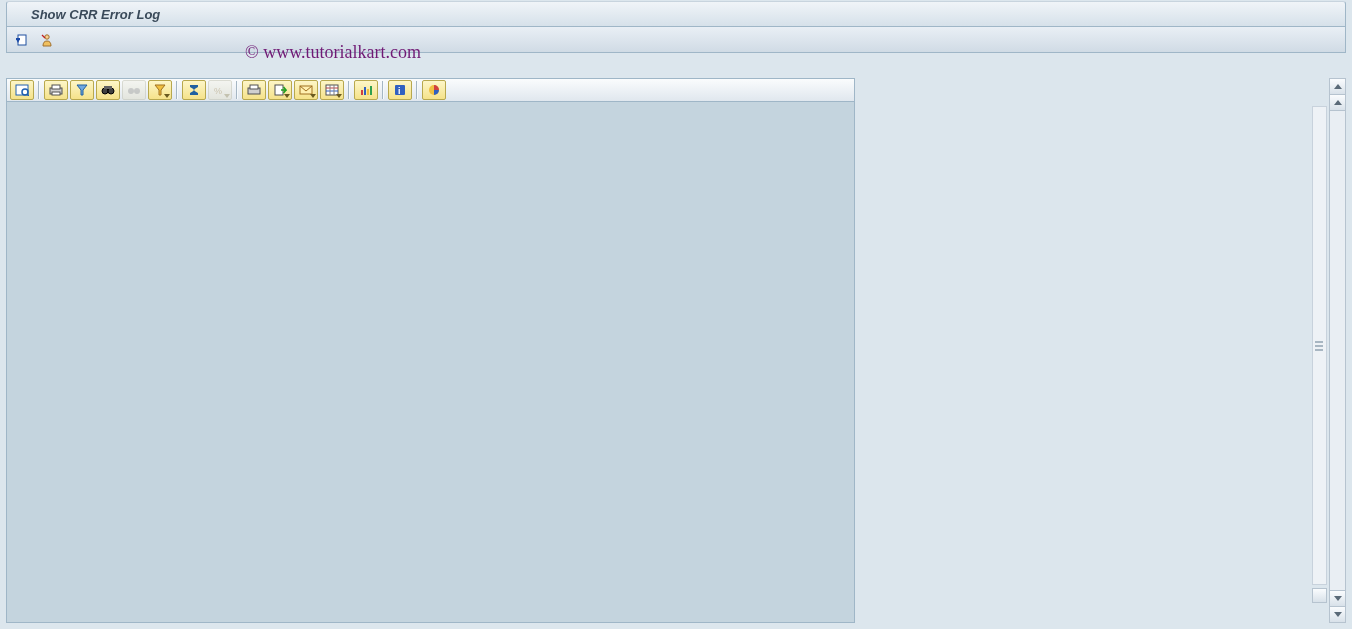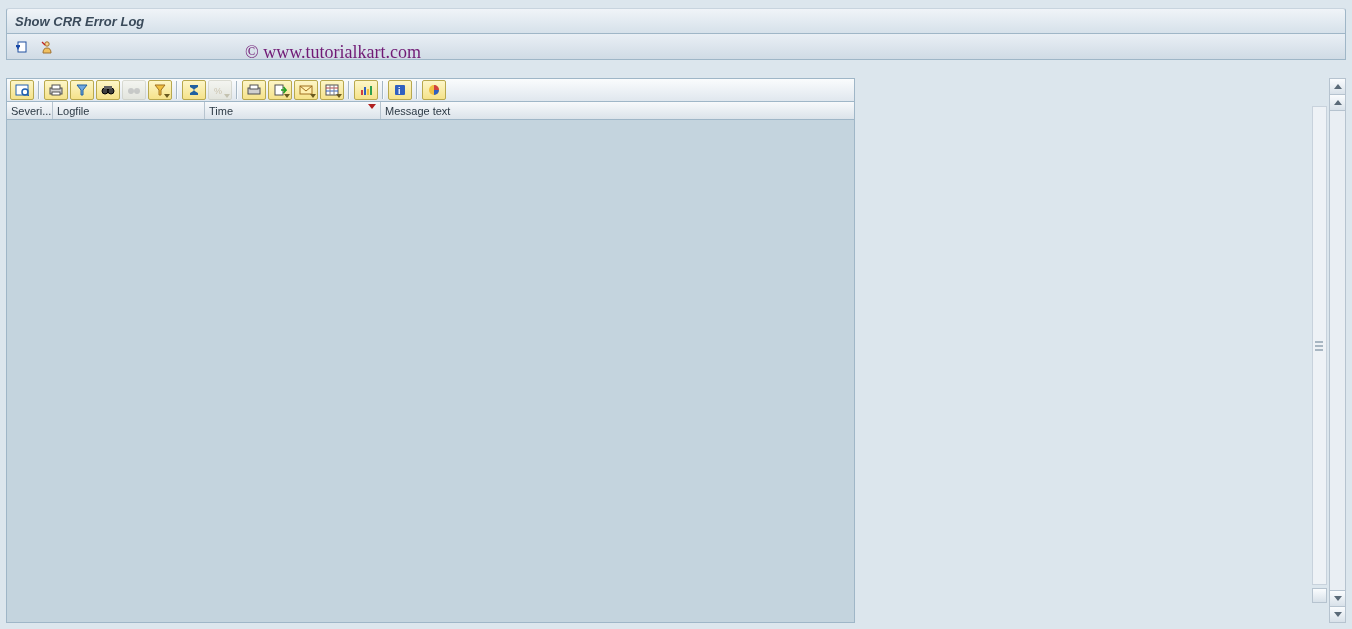"Show CRR Error Log" .title-bar { margin: 8px 6px 0 6px -> 1px 6px 0 6px; padding-left: 8px -> 24px }
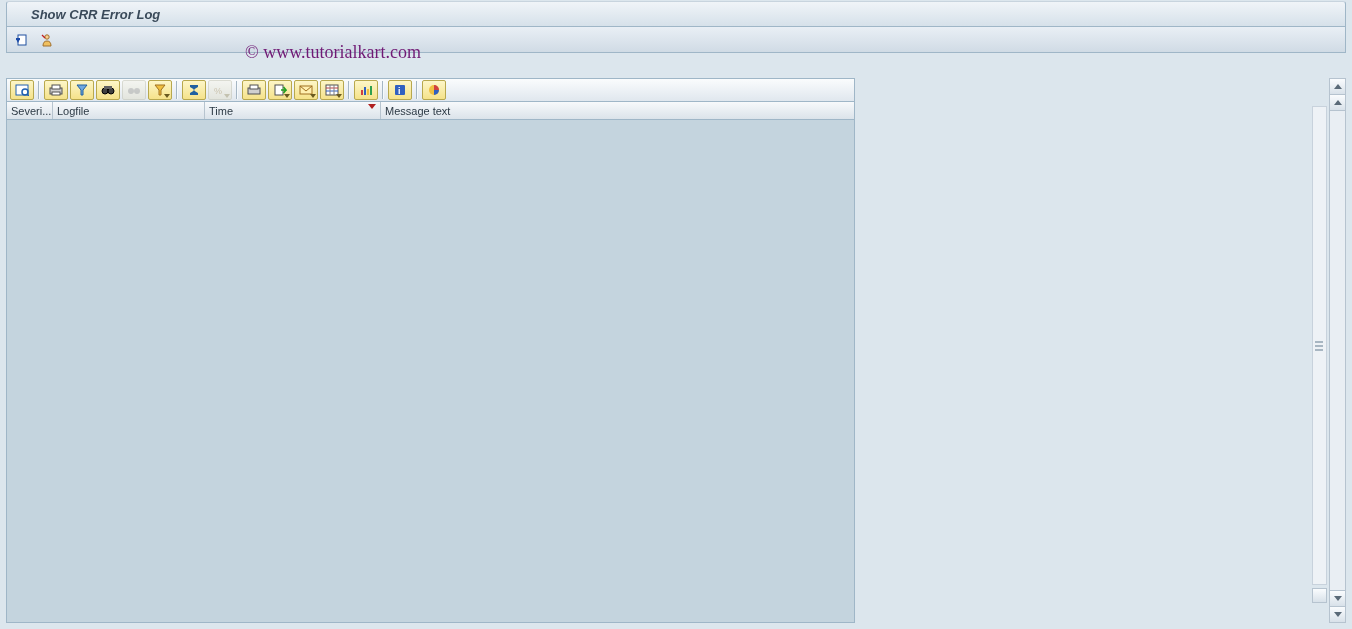"Severi..." div.col-headers { html: <div> <div>Severi...</div> <div>Logfile</div> <div> <span>Time</span> <span></span> </div> <div>Message text</div> </div> -> none }
